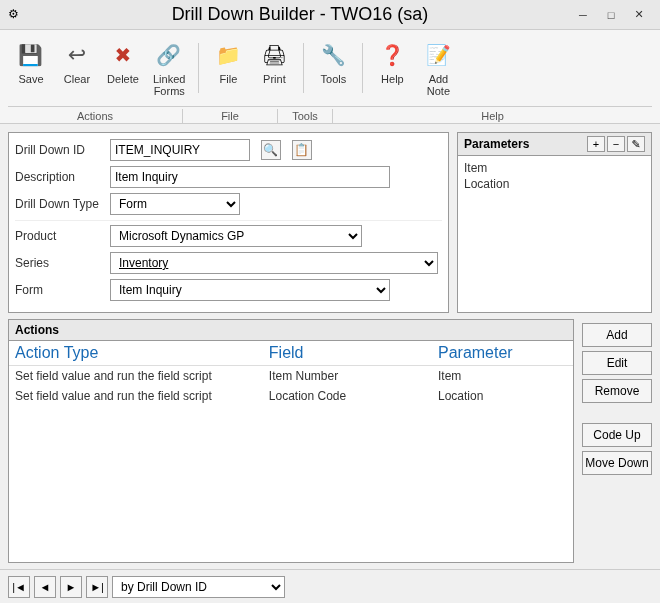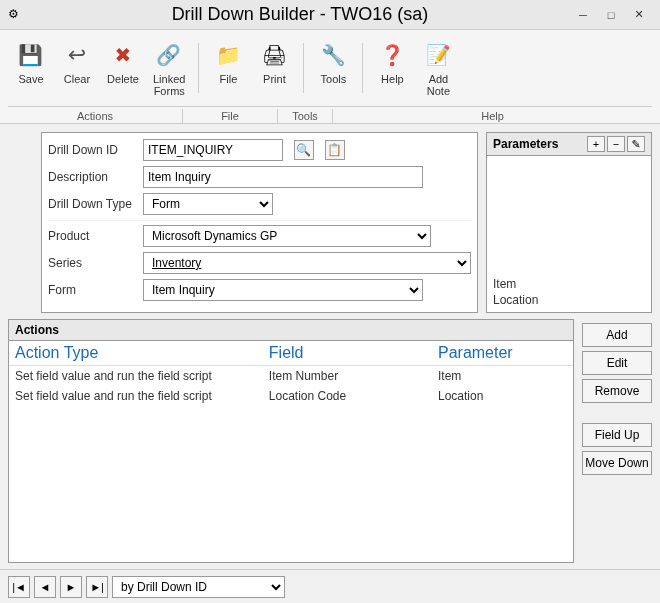"Drill Down ID" .left-panel { margin-left: 33px -> none }
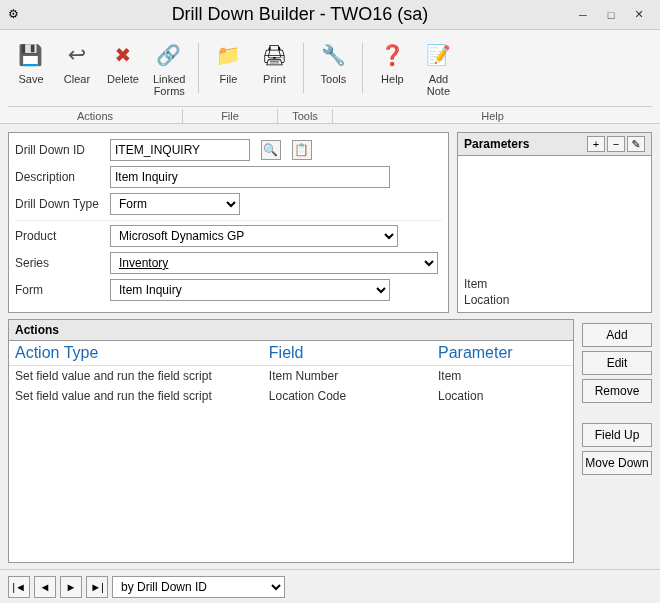"Parameters" .right-panel { justify-content: space-between -> none }
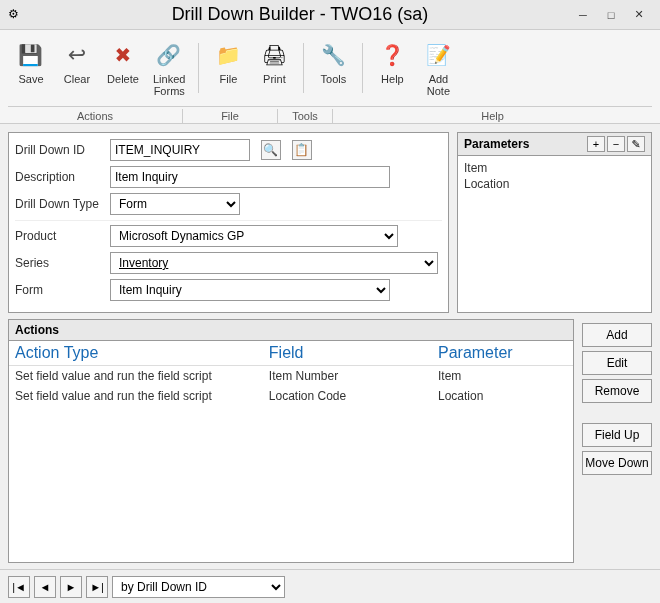"Microsoft Dynamics GP" select { width: 288px -> 252px }
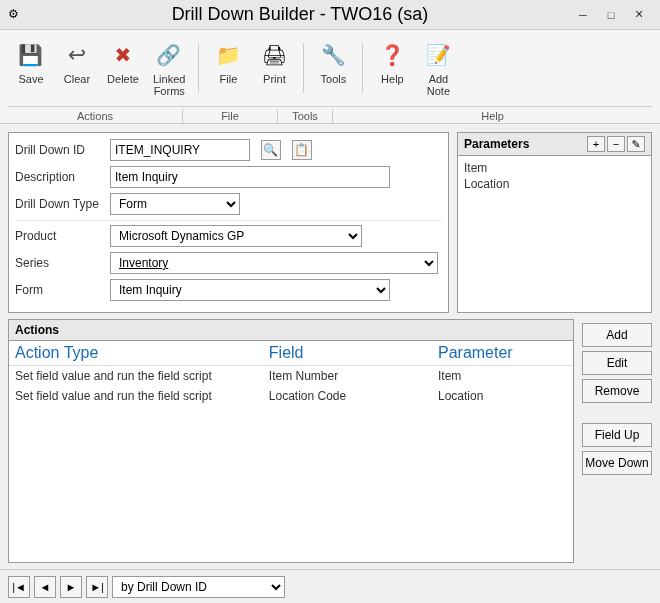"Field Up" button.action-btn { text: Field -> Code }
